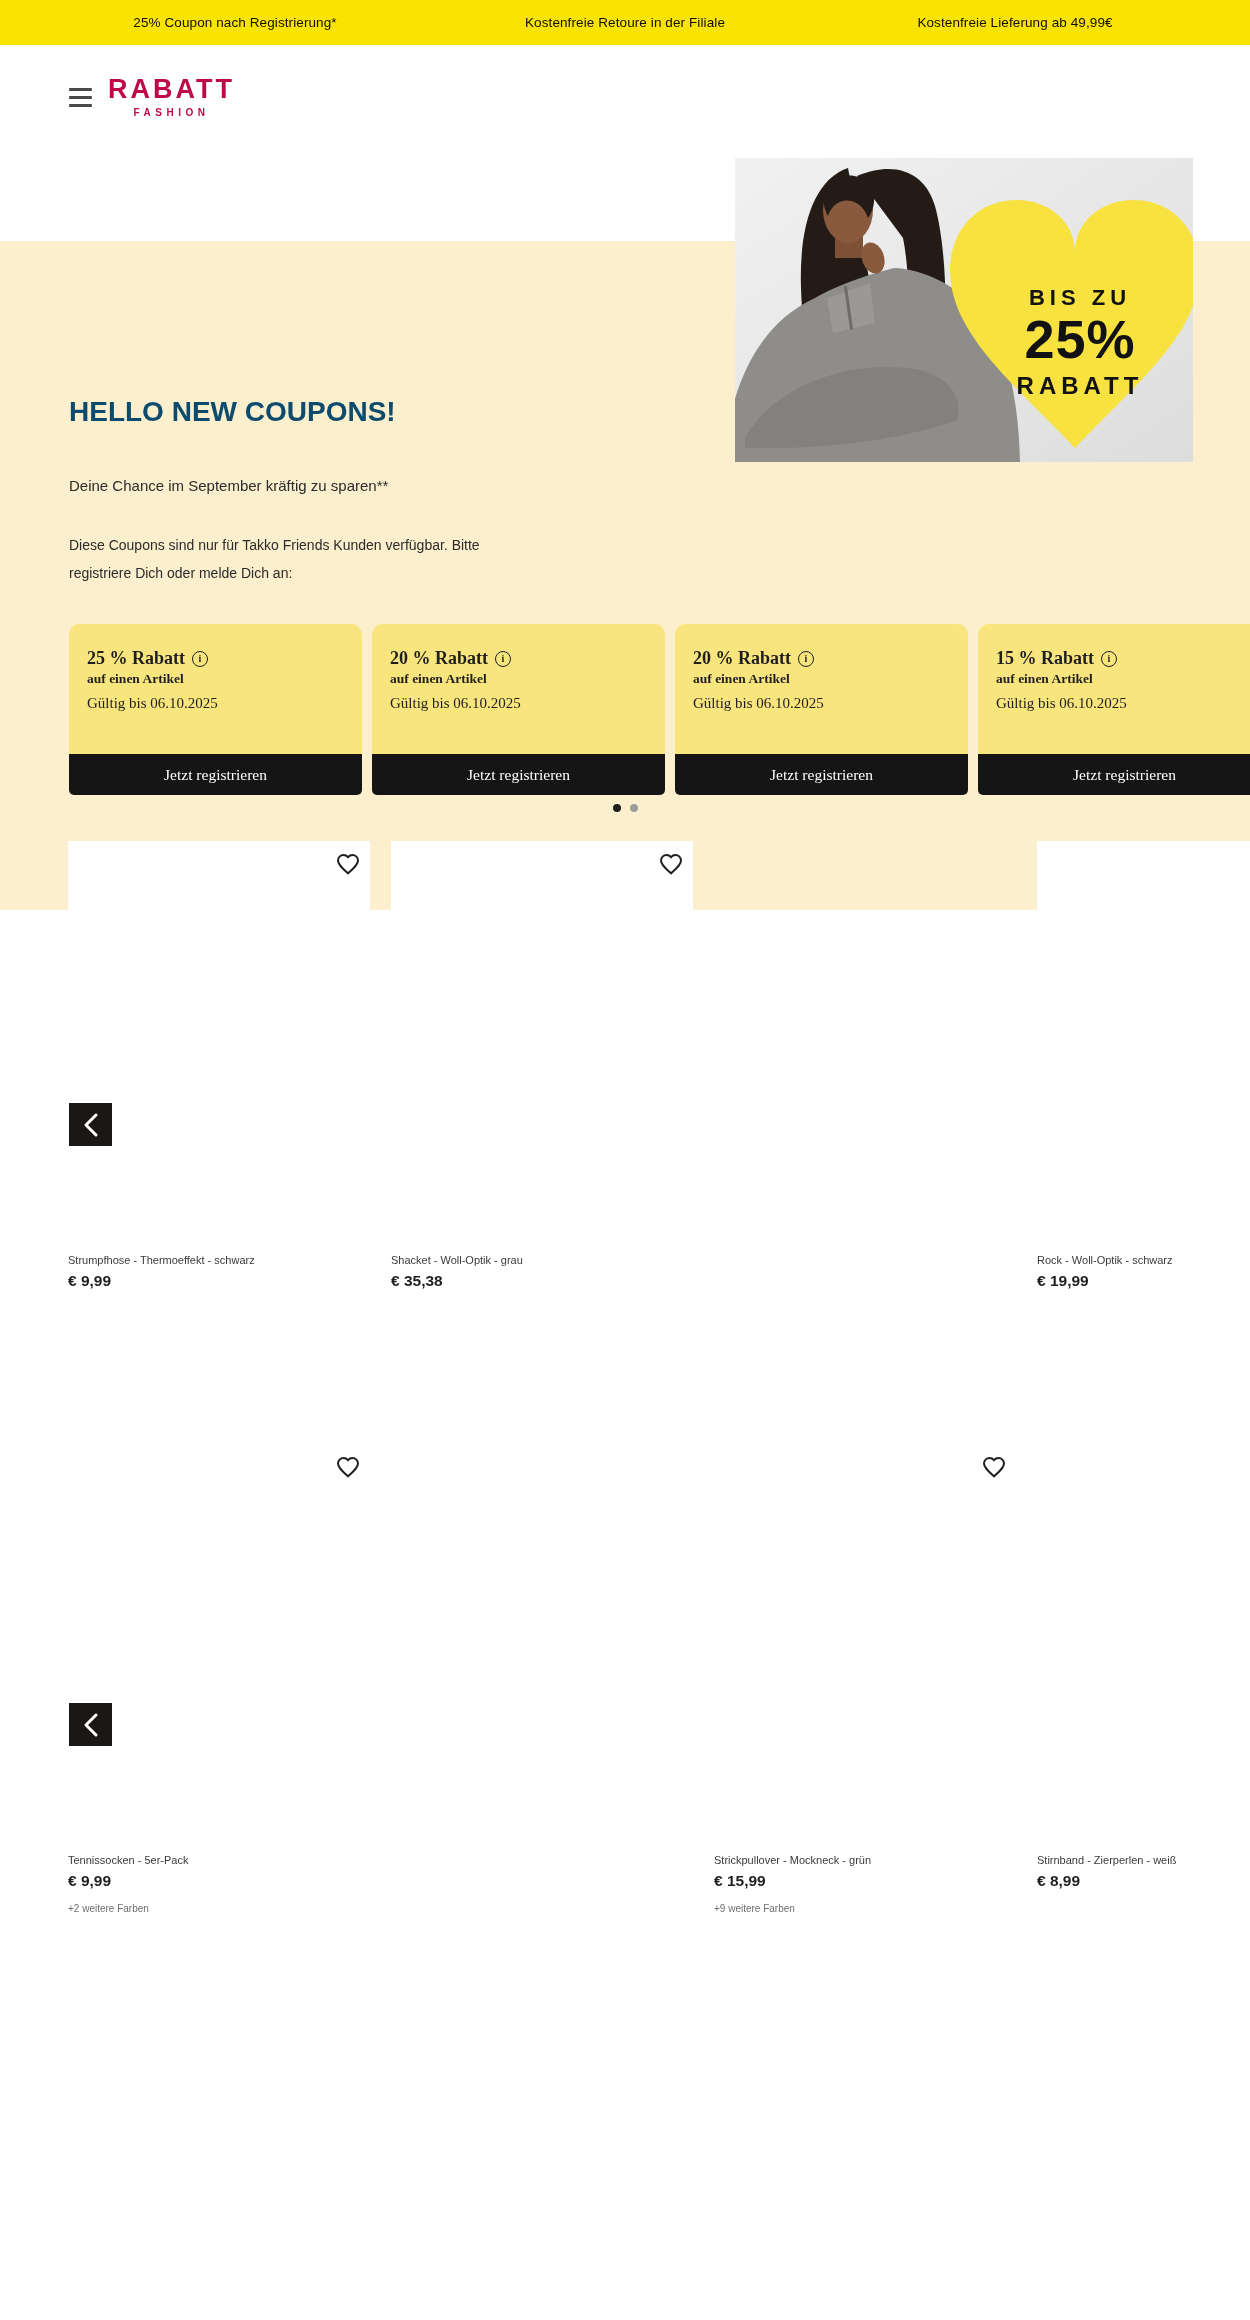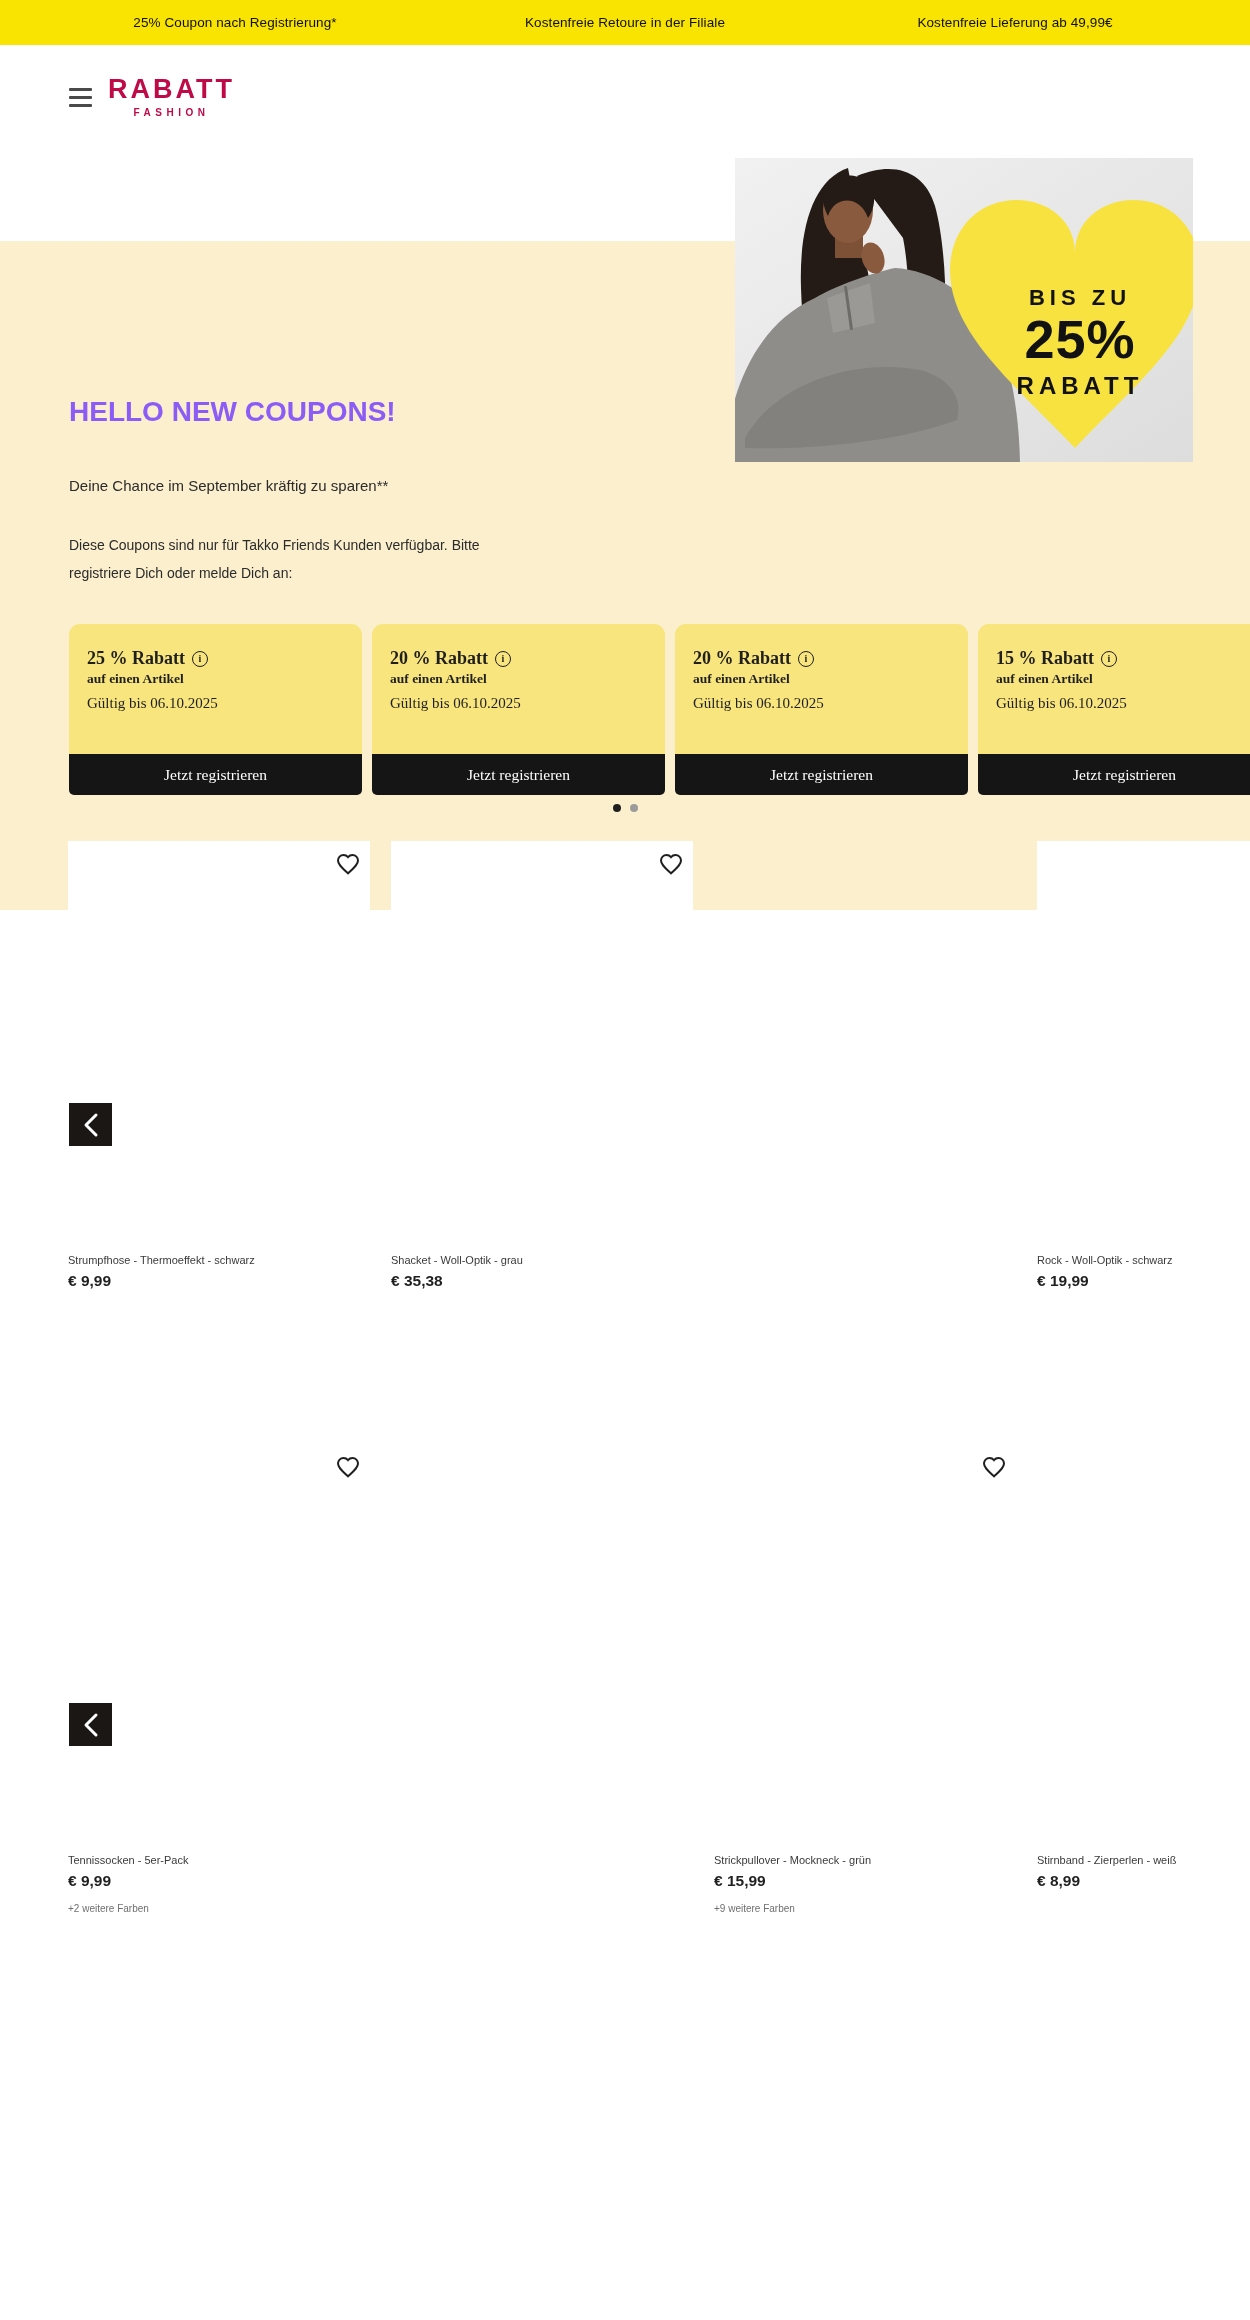"HELLO NEW COUPONS!" .hero-heading { color: #8b5cf6 -> #0c4a6e }
